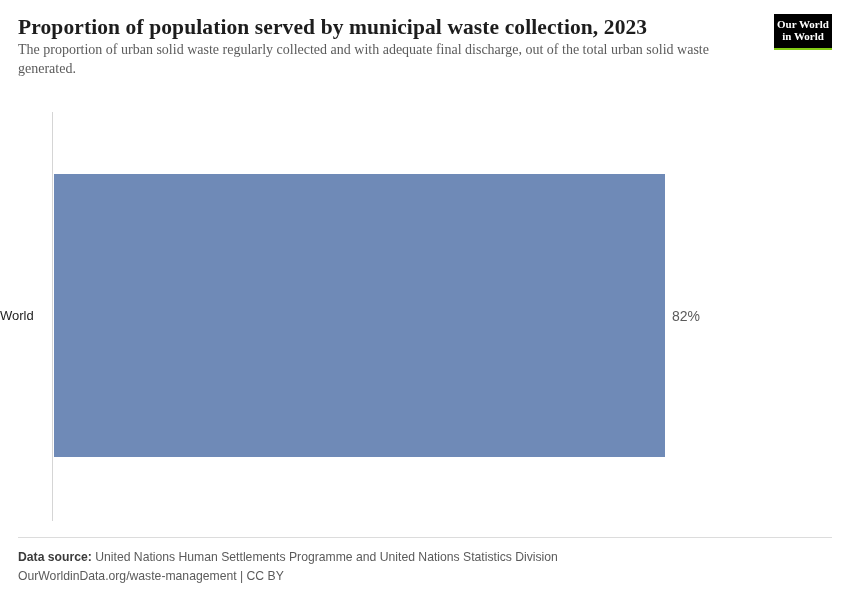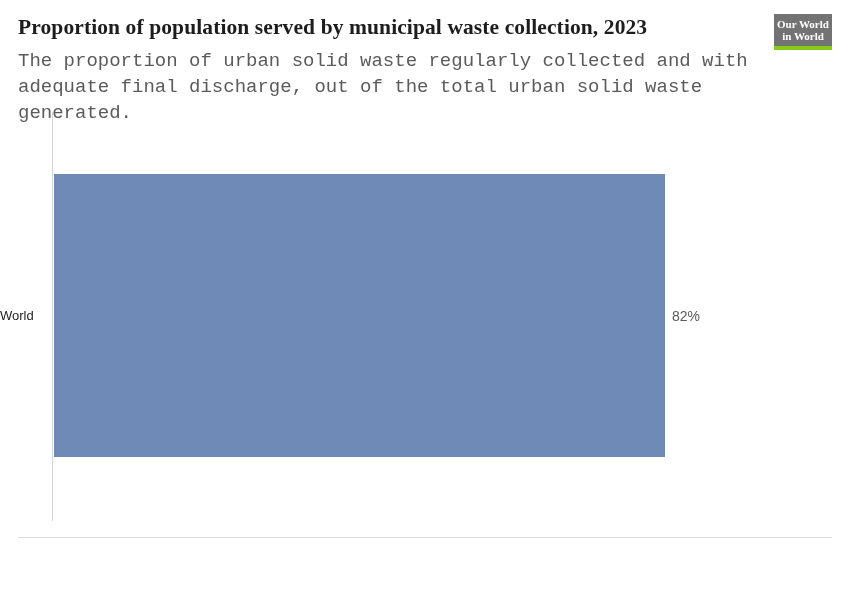"Our World" .owid-logo { background: #737373 -> #000000; border-bottom: 4px solid #84cc16 -> 2px solid #84cc16 }
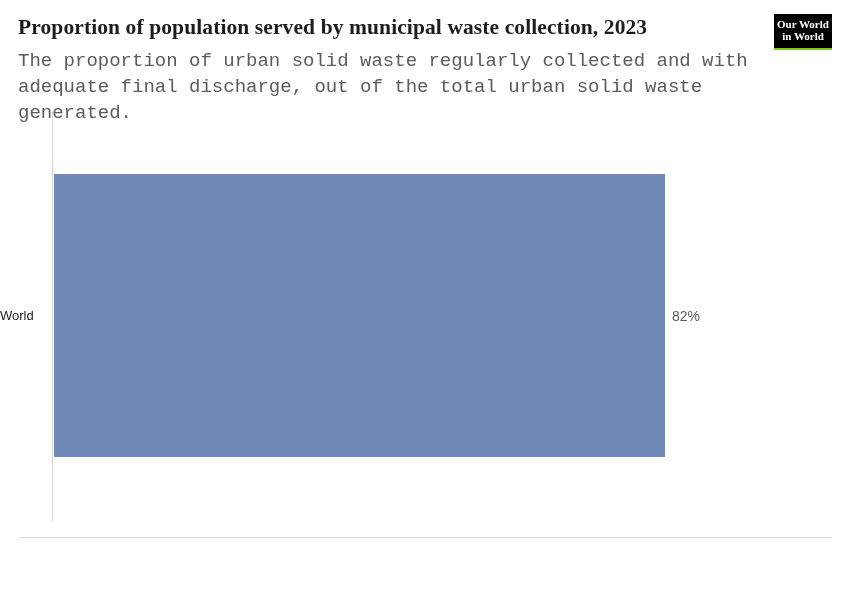"The proportion of urban solid" .chart-subtitle { font-family: Liberation Mono, monospace -> Liberation Serif, serif; font-size: 19px -> 14px; margin-top: 8px -> none }
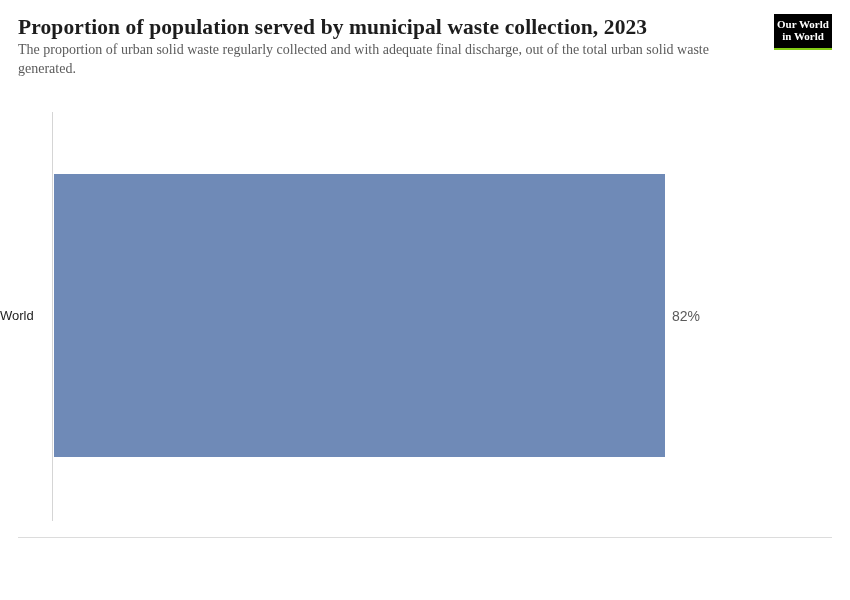"Data source: United Nations Human" div.footer { html: none -> <div> <div> <span>Data source:</span> <span>United Nations Human Settlements Programme and United Nations Statistics Division</span> </div> <div> <span>OurWorldinData.org/waste-management | CC BY</span> </div> </div> }
